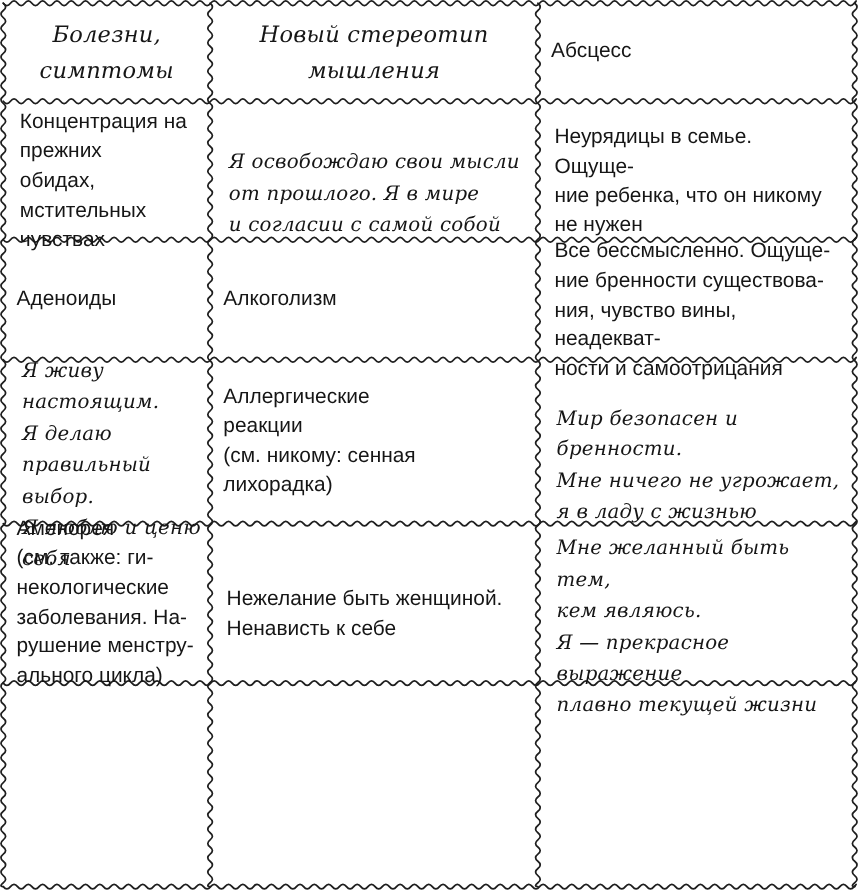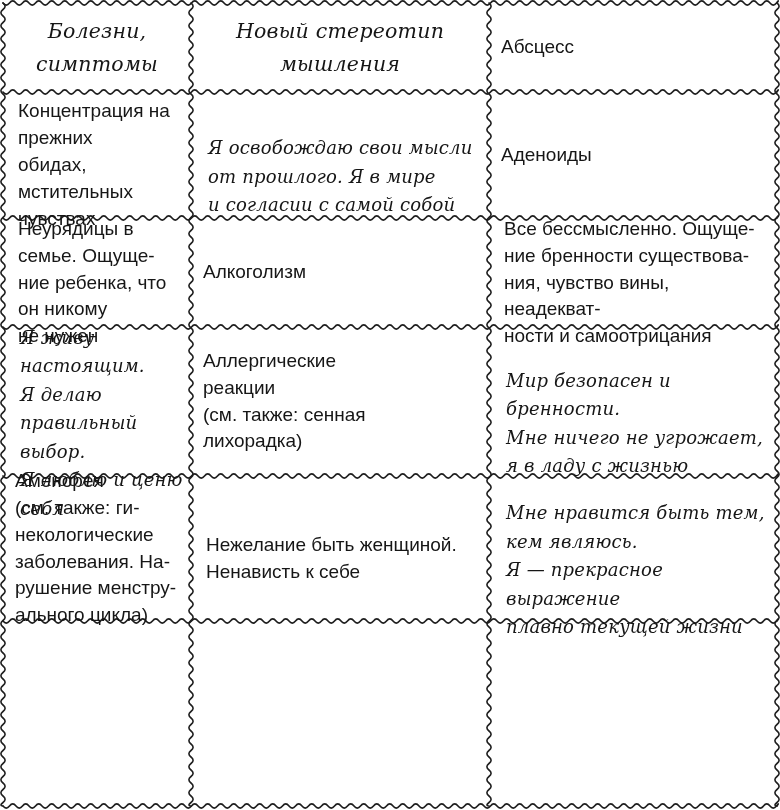"Аденоиды" div.cell { order: before "Неурядицы в семье. Ощуще-" -> after "Неурядицы в семье. Ощуще-" }
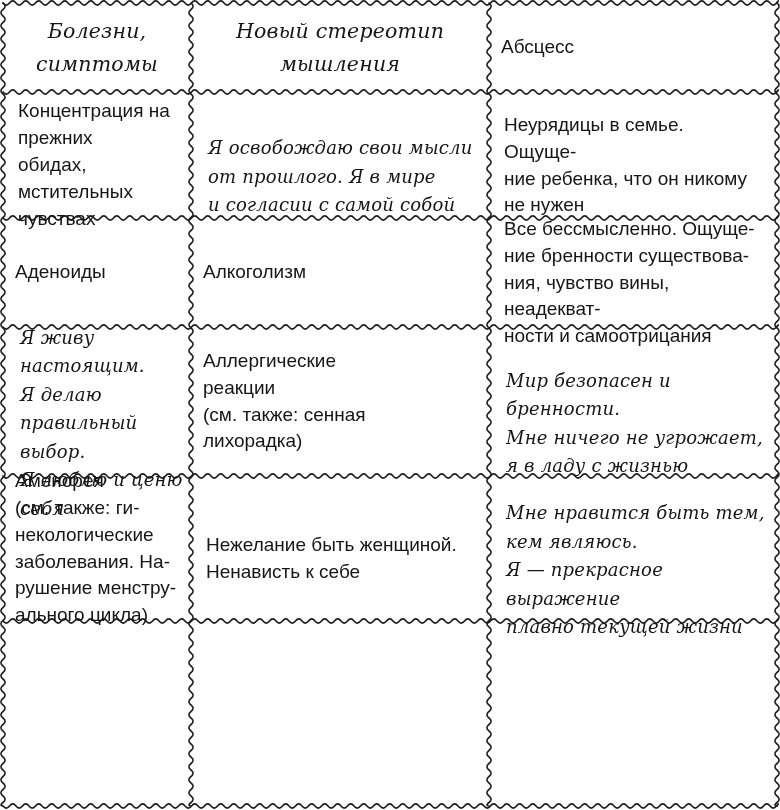"Аллергические" div.cell { text: также -> никому }
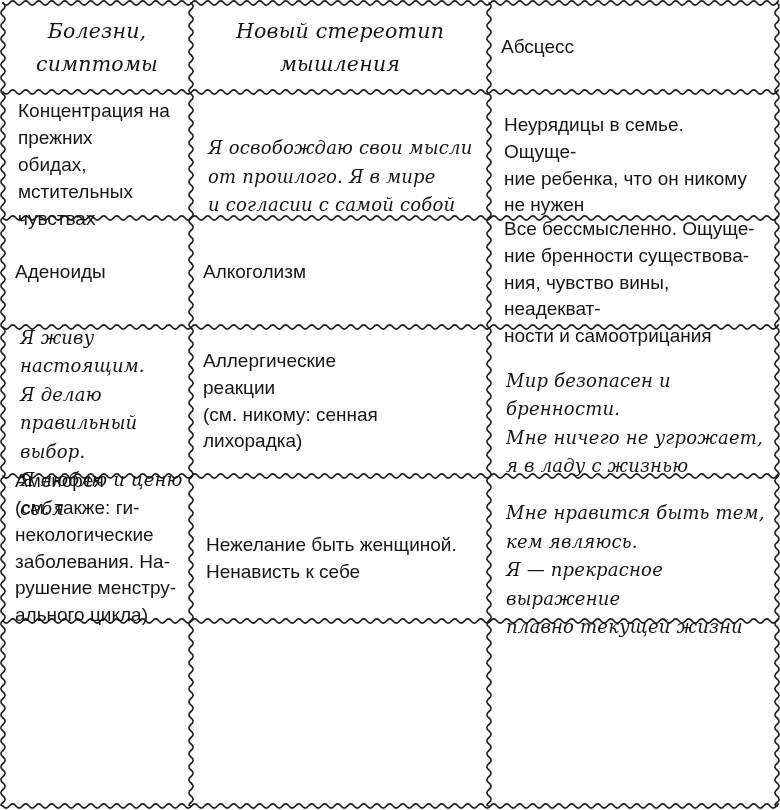"Мне нравится быть тем," div.cell { text: нравится -> желанный }
